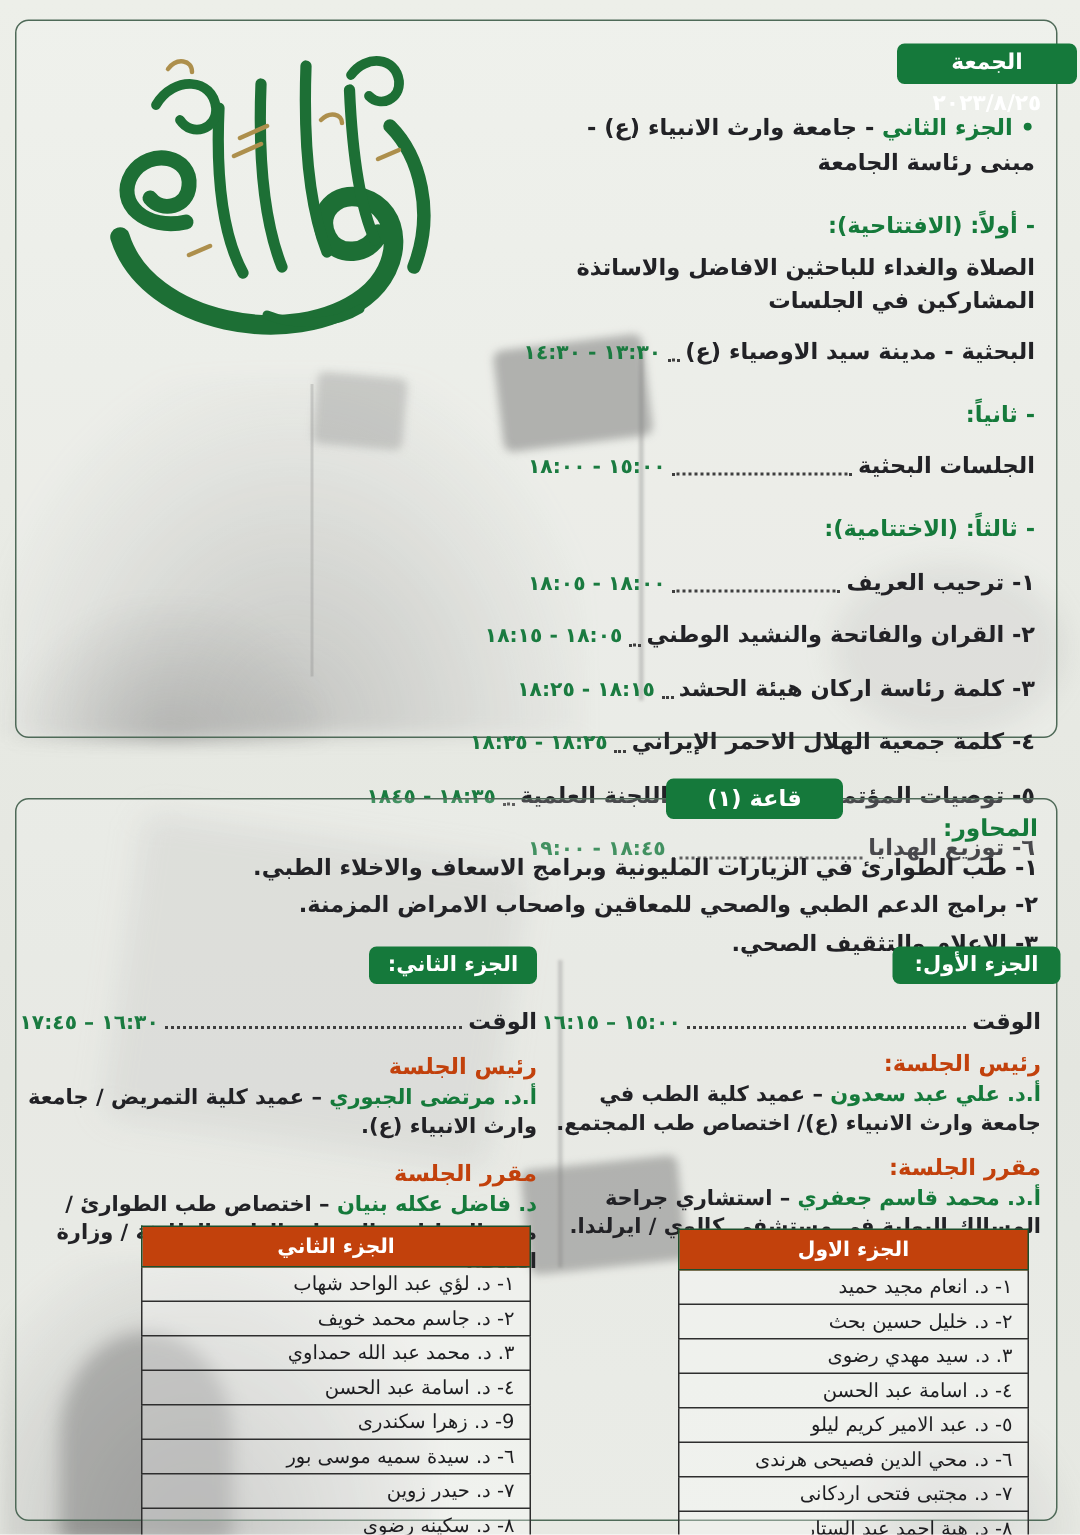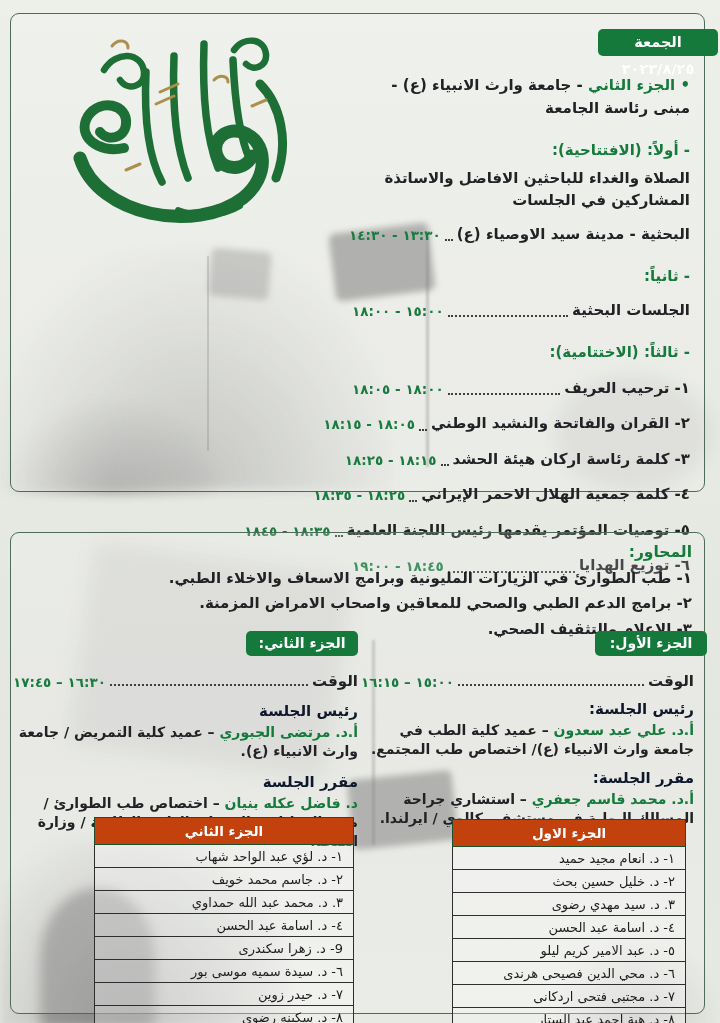"قاعة (١)" div.badge { html: none -> <div>قاعة (١)</div> }
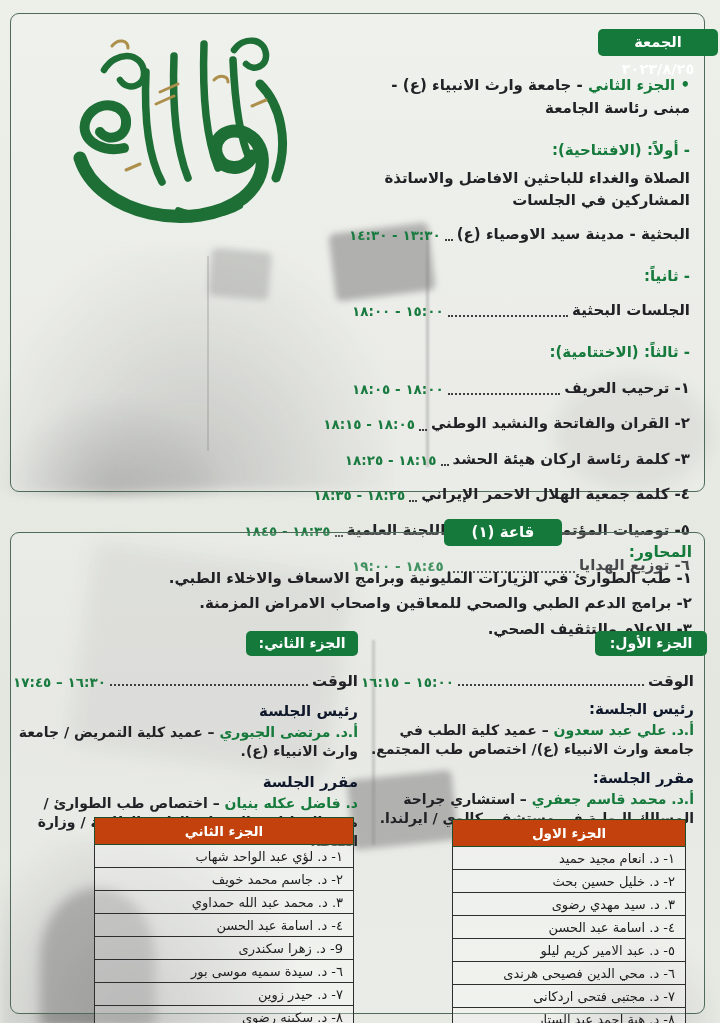"رئيس الجلسة" .role-label { color: #0f172a -> #c2410c }
